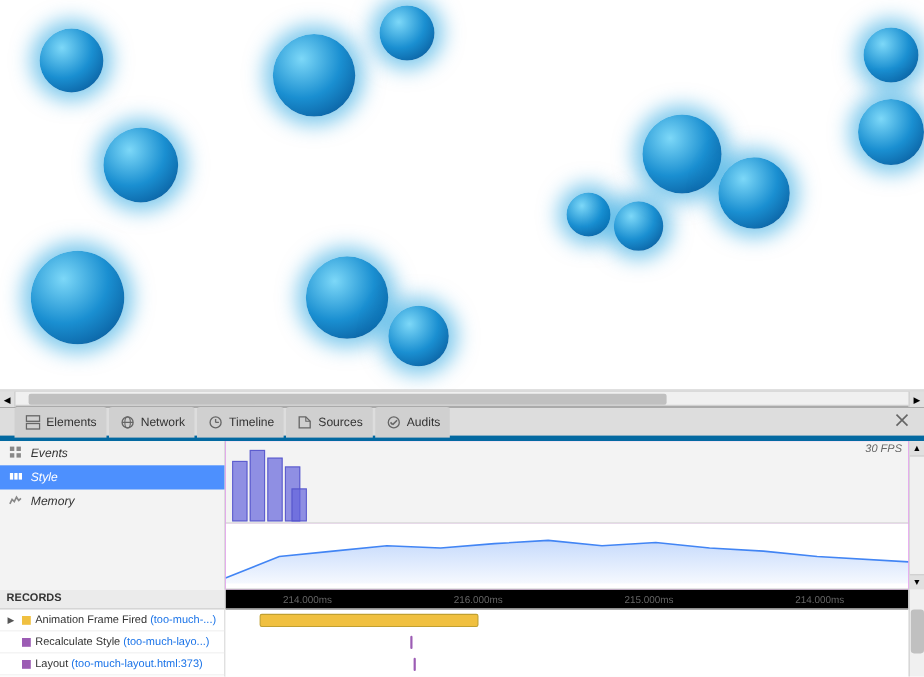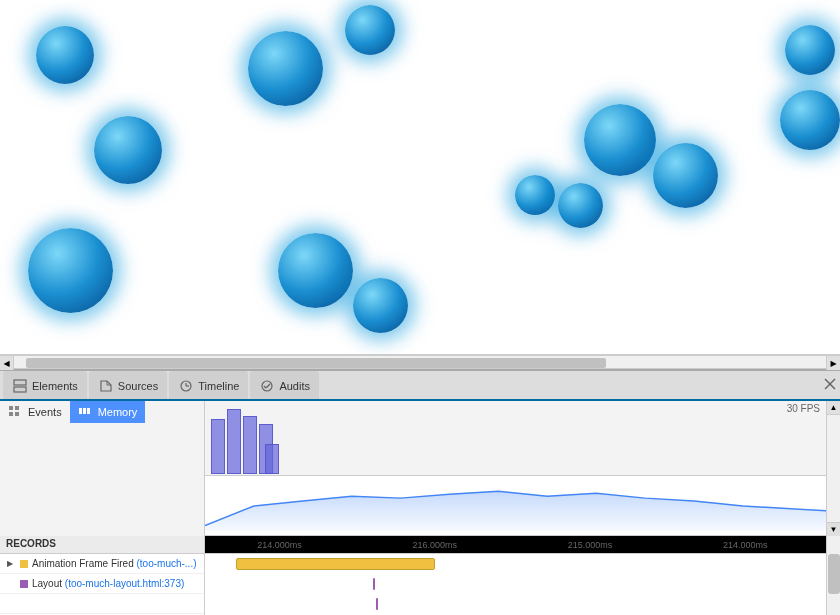"Elements" #tab-bar { border-bottom: 2px solid #0369a1 -> 5px solid #0369a1; padding: 0 2px -> 0 12px }
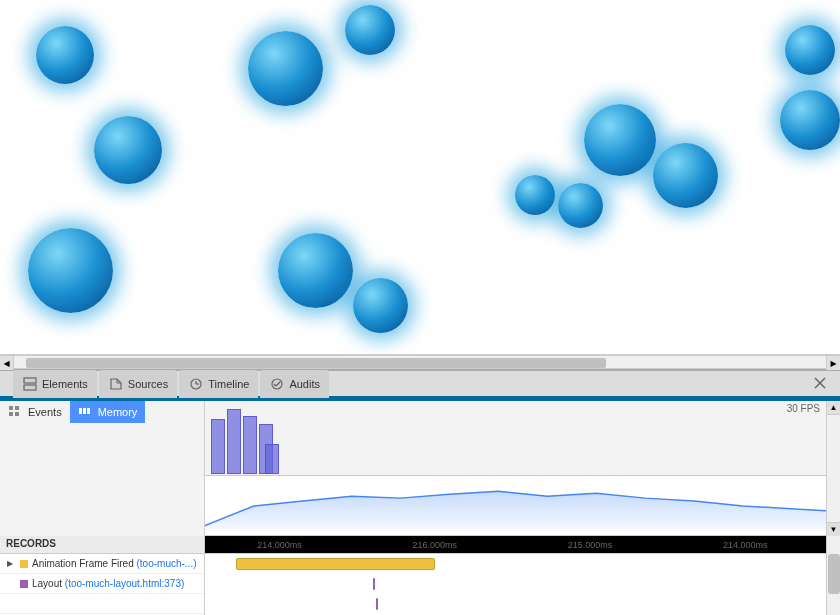"Network" div.tab-item { html: none -> <div> <span> <svg> <circle></circle> <ellipse></ellipse> <line></line> </svg> </span> <span>Network</span> </div> }
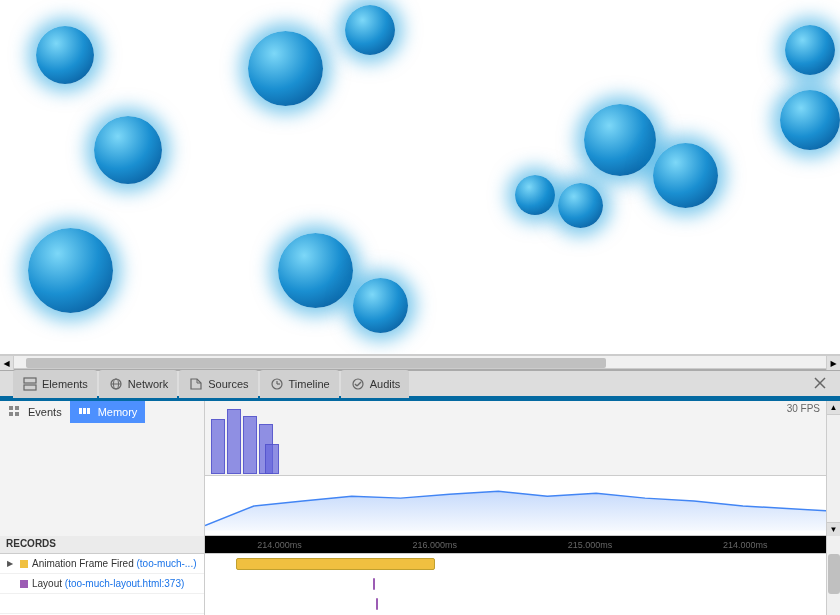"Sources" div.tab-item { order: before "Timeline" -> after "Timeline" }
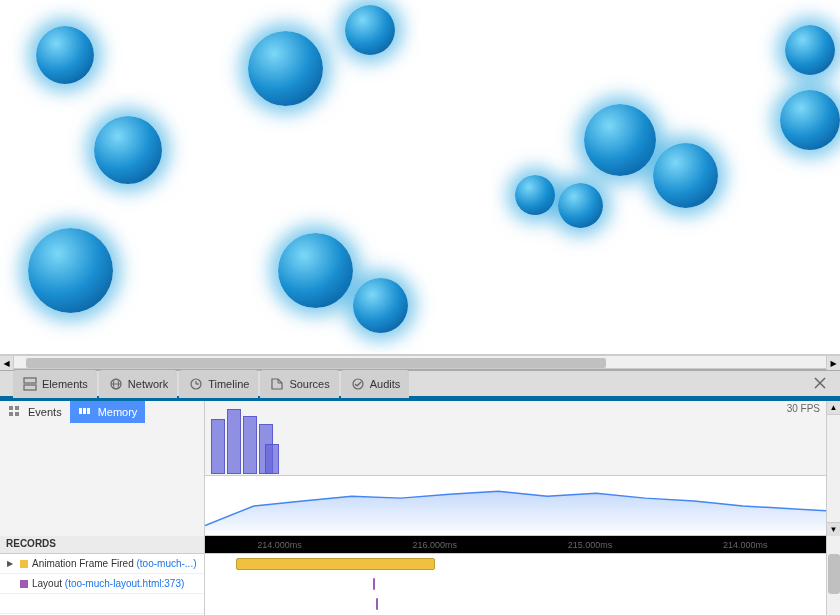"Events" #left-panel-tabs { flex-direction: row -> column; font-style: none -> italic }
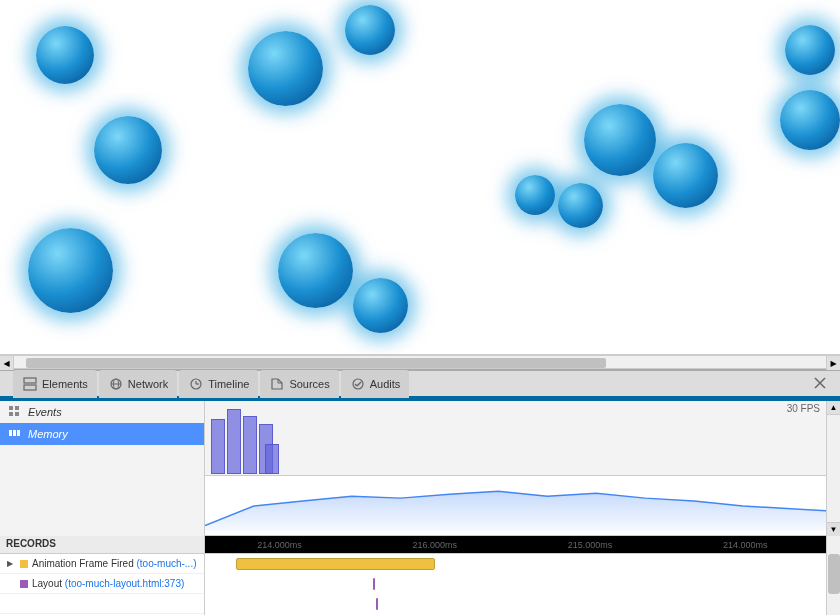"30 FPS" #right-panel { font-style: none -> italic }
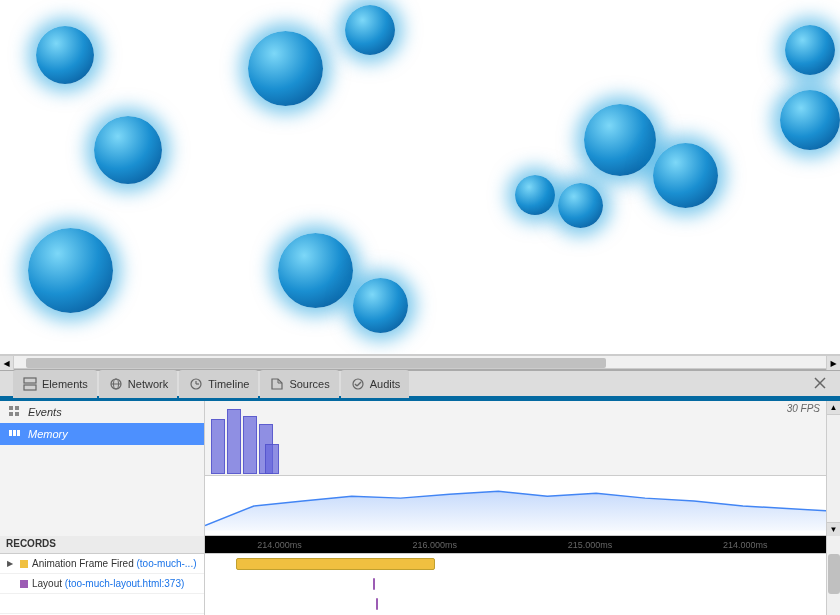"Memory" span { text: Memory -> Style }
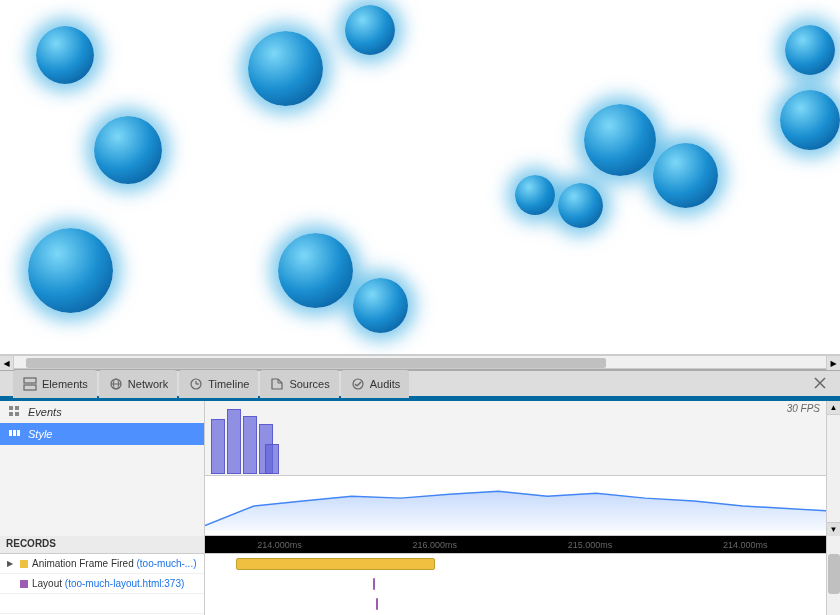"Memory" div.left-tab { html: none -> <div> <span> <svg> <polyline></polyline> </svg> </span> <span>Memory</span> </div> }
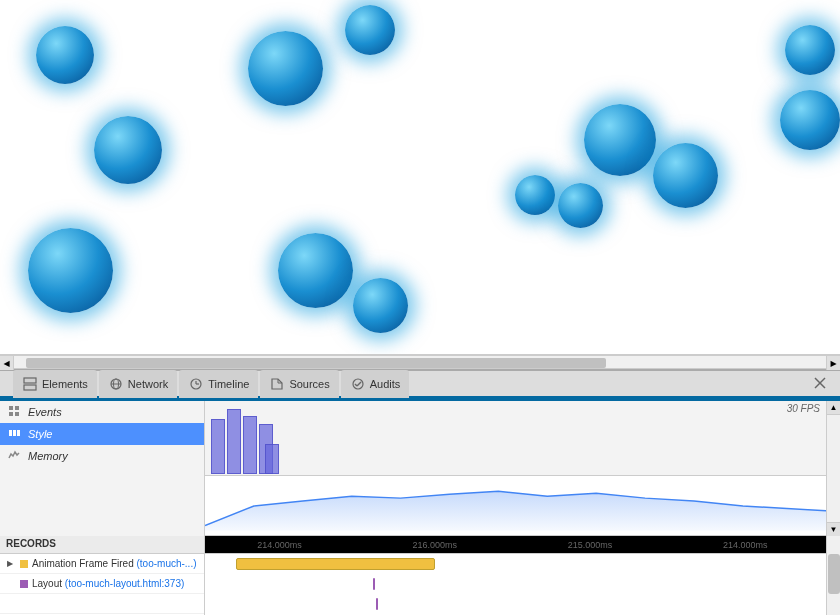"Recalculate Style (too-much-layo...)" div.record-row { html: none -> <div> <span></span> <div></div> <span>Recalculate Style <a>(too-much-layo...)</a></span> </div> }
